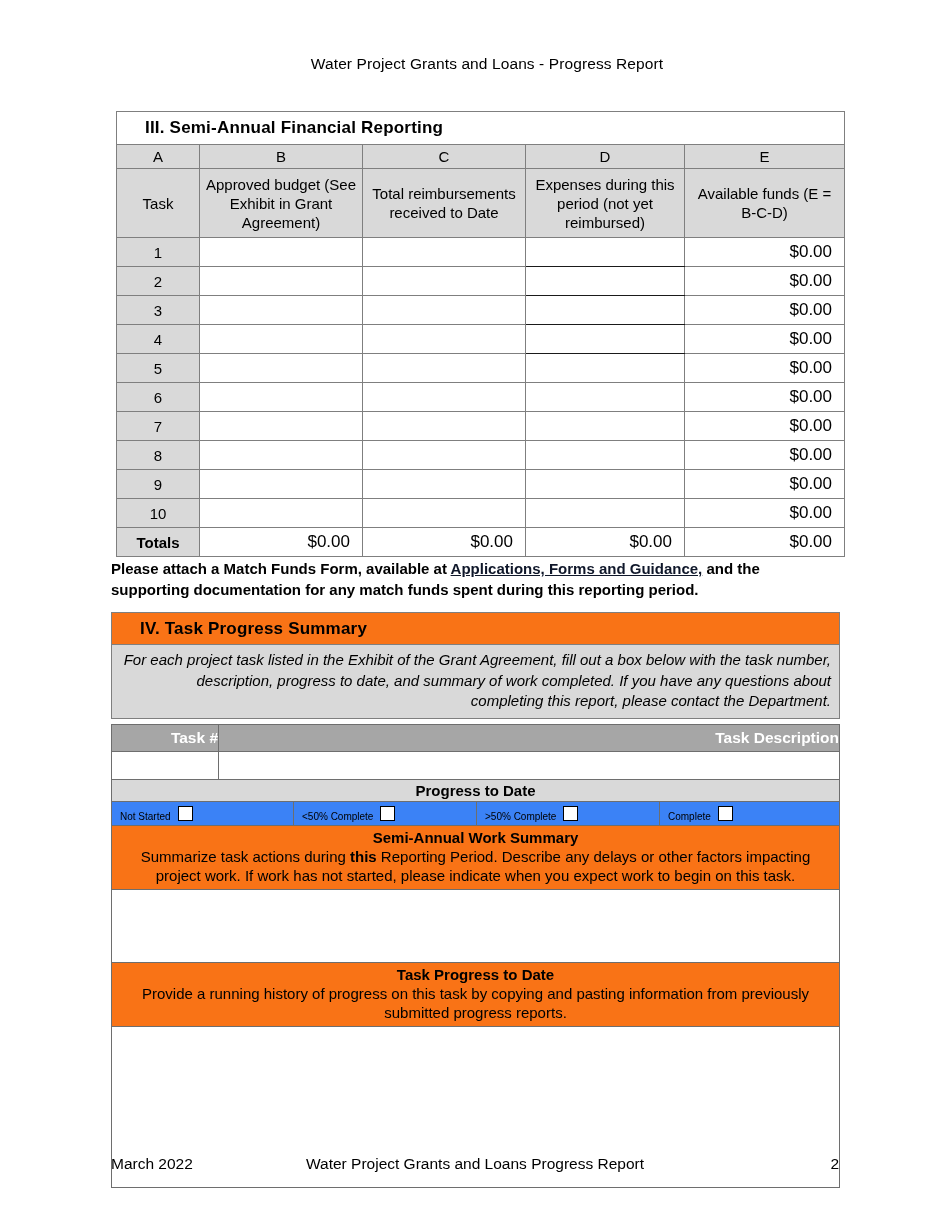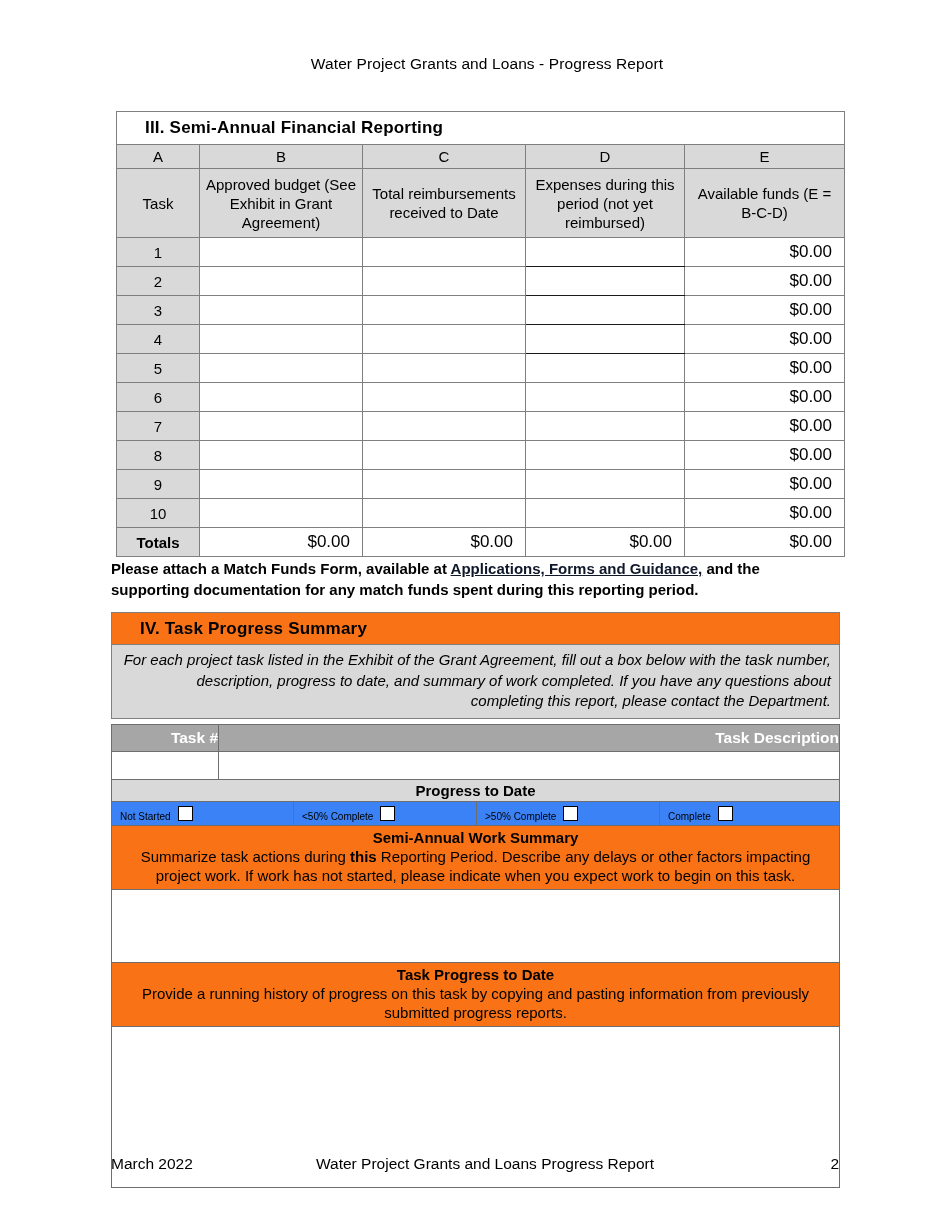"Water Project Grants and Loans Progress" .page-footer .foot-center { padding-left: 10px -> none }
